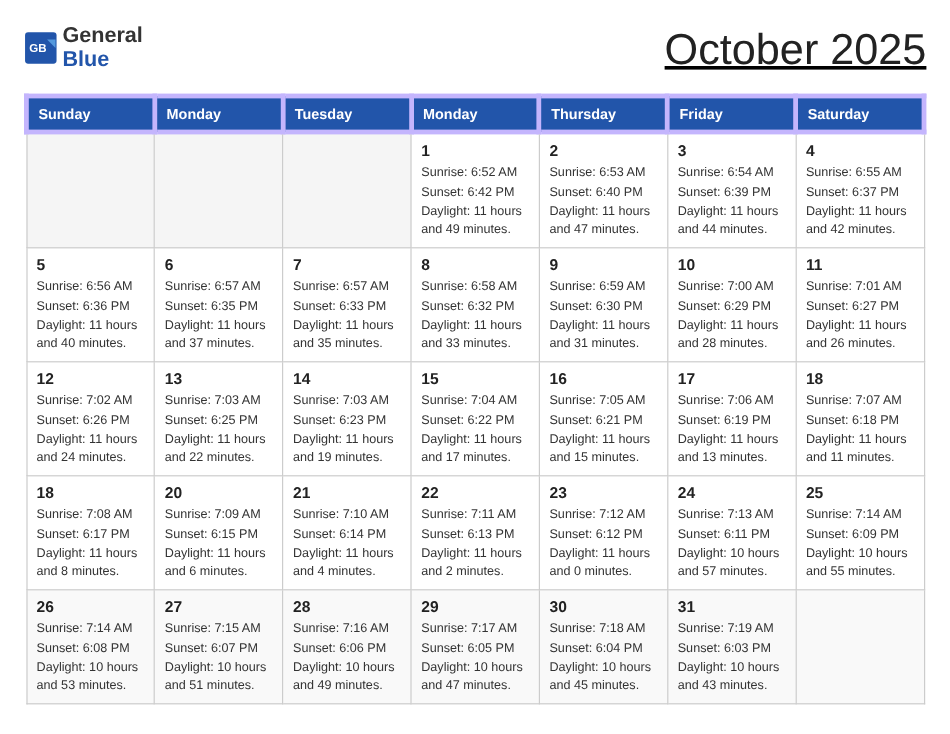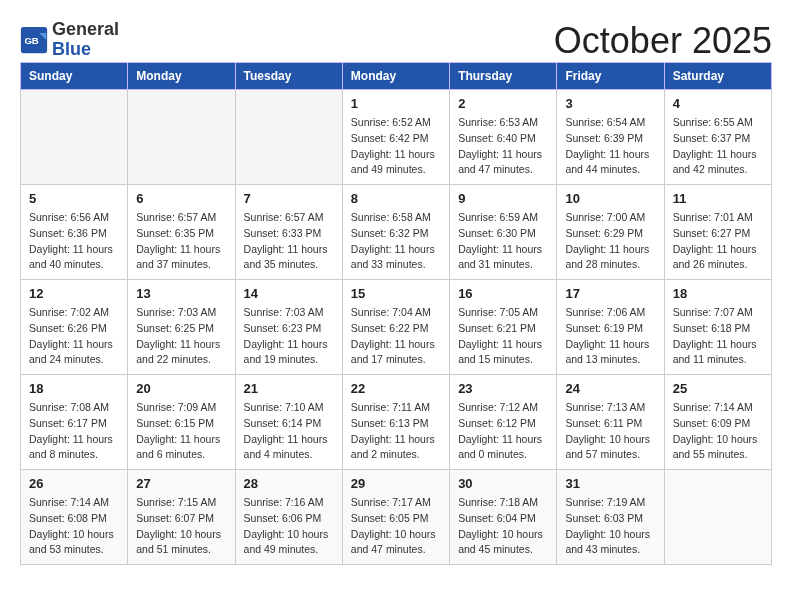"GB" .header { margin-bottom: none -> 16px }
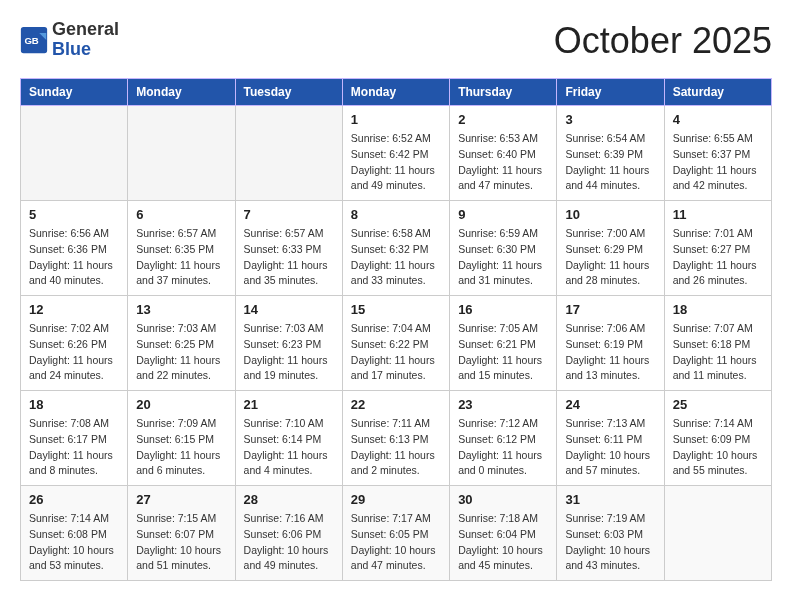"October 2025" .title-block { text-decoration: none -> underline }
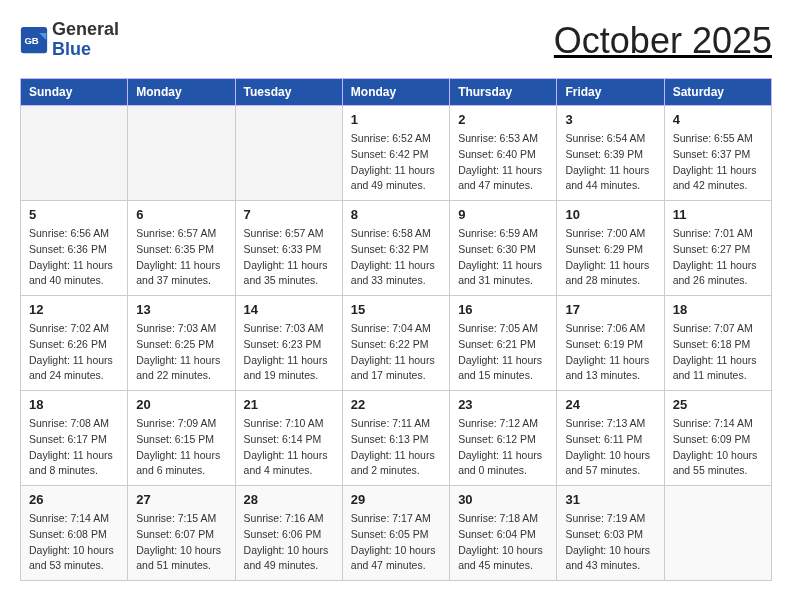"Sunday" thead tr th { border: 1px solid #c4b5fd -> 4px solid #c4b5fd }
